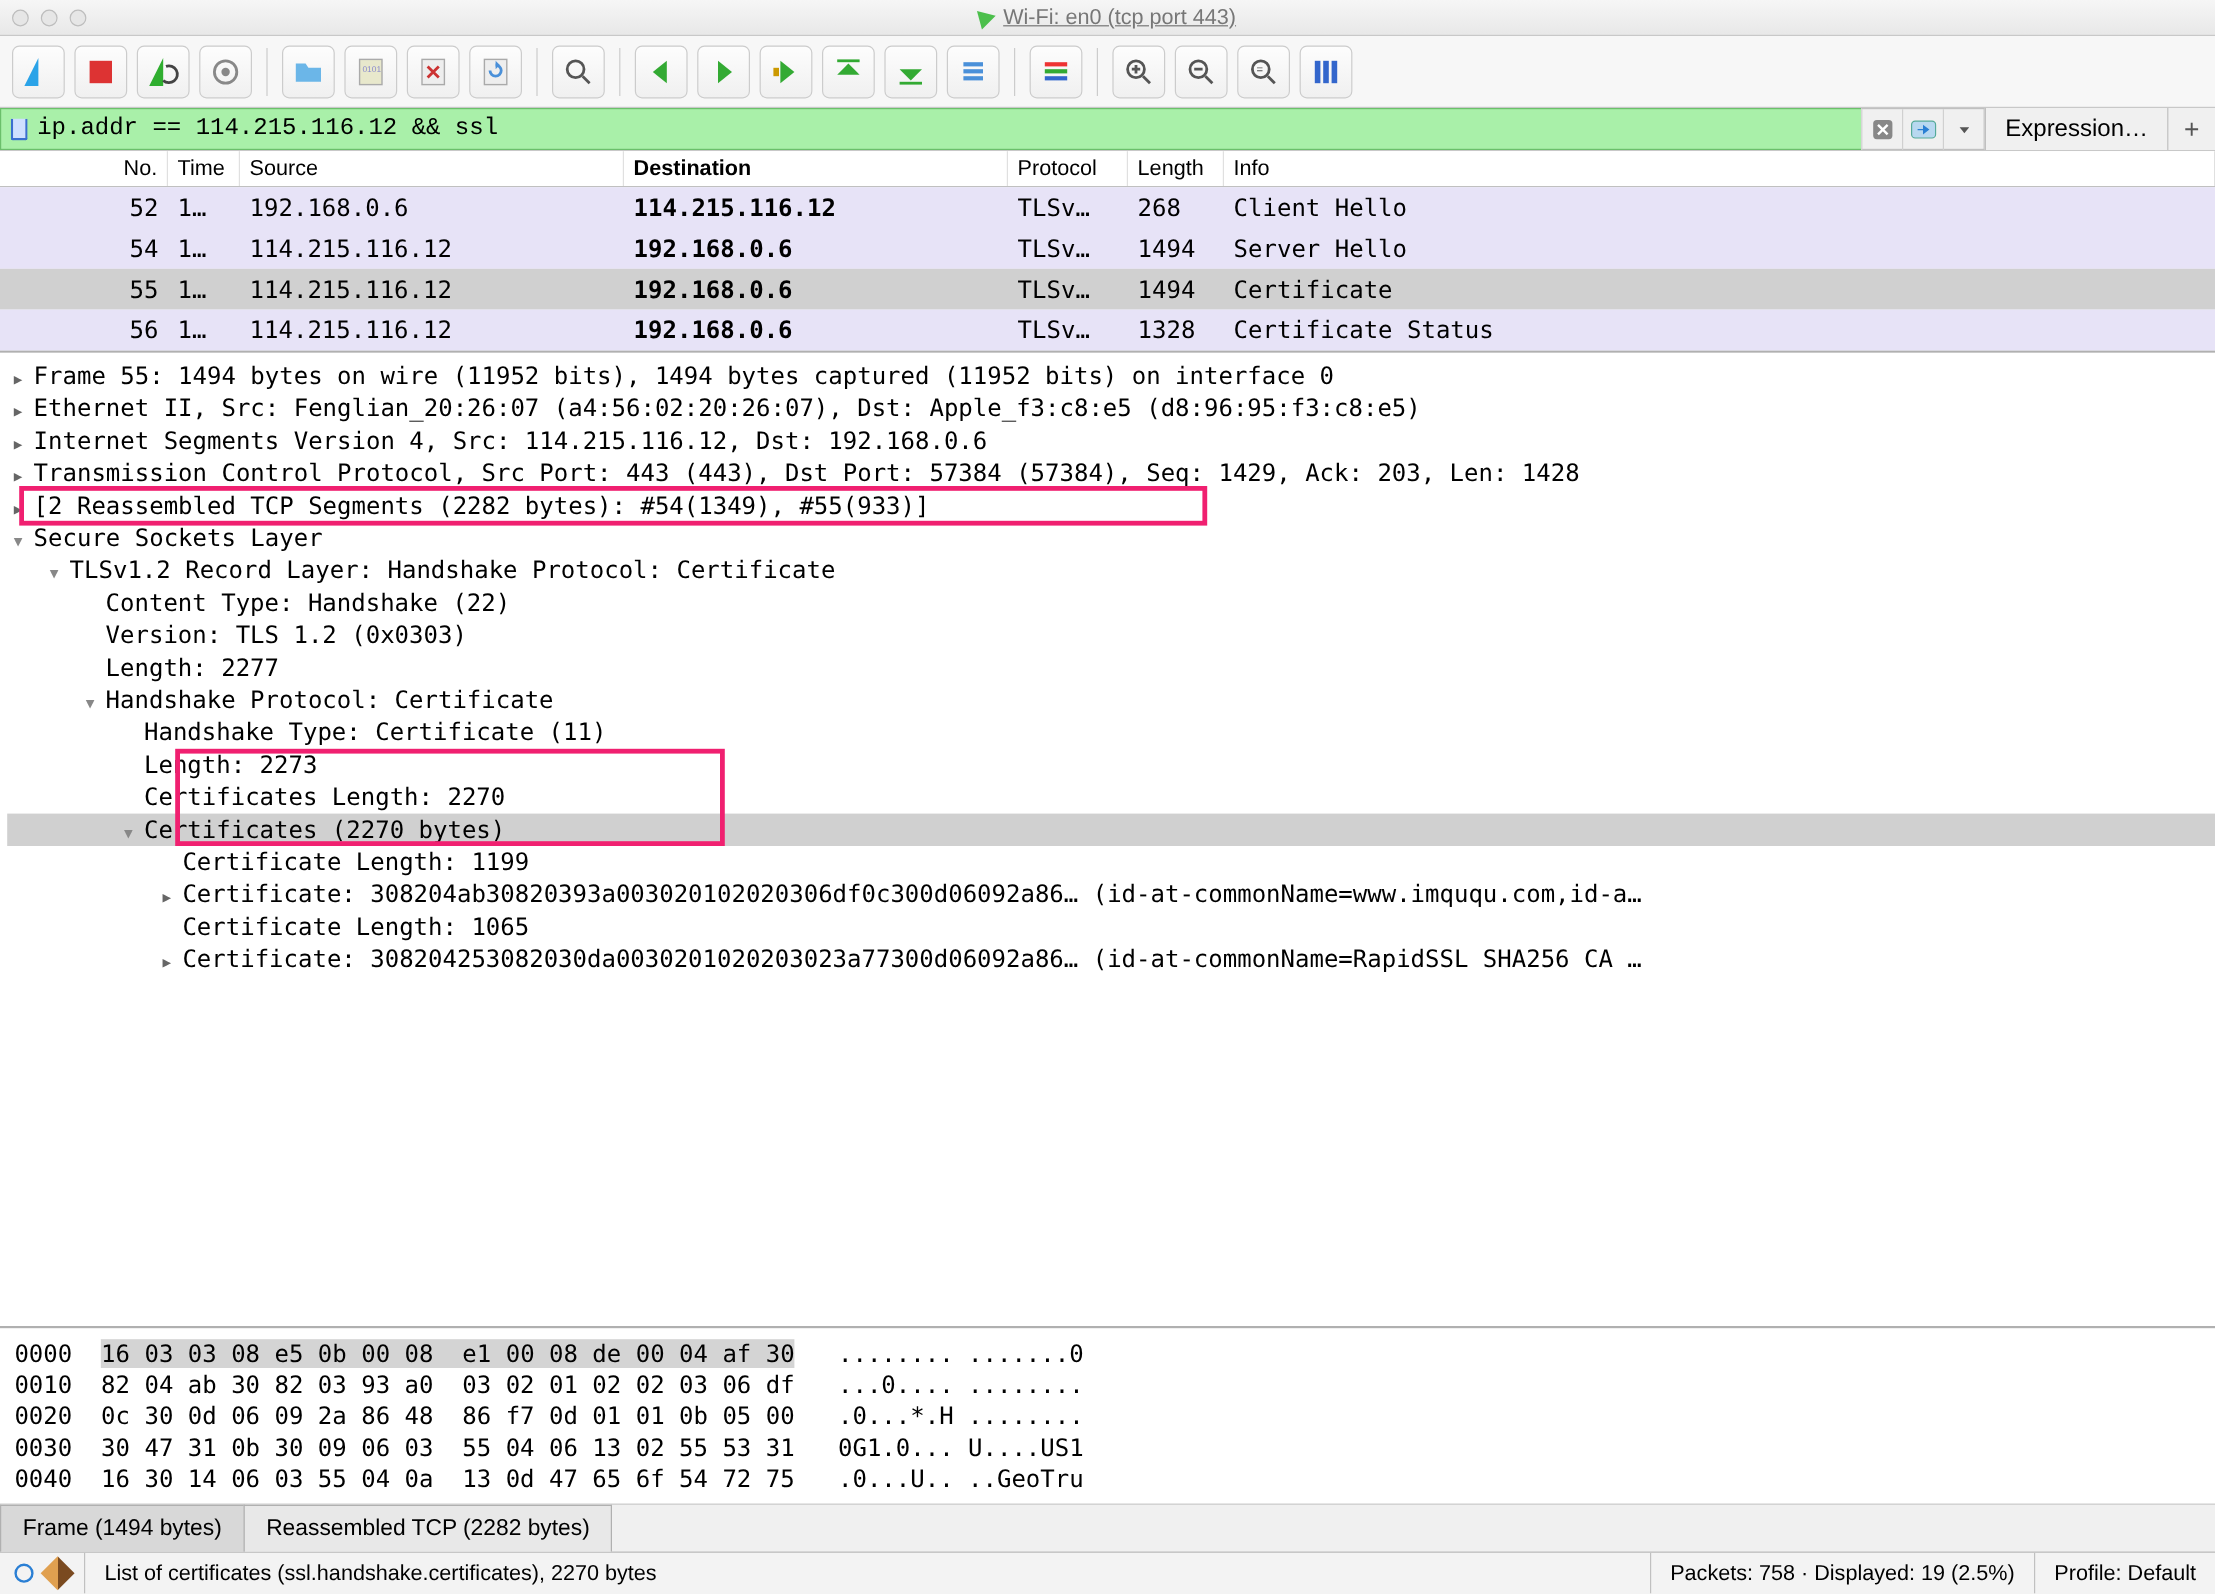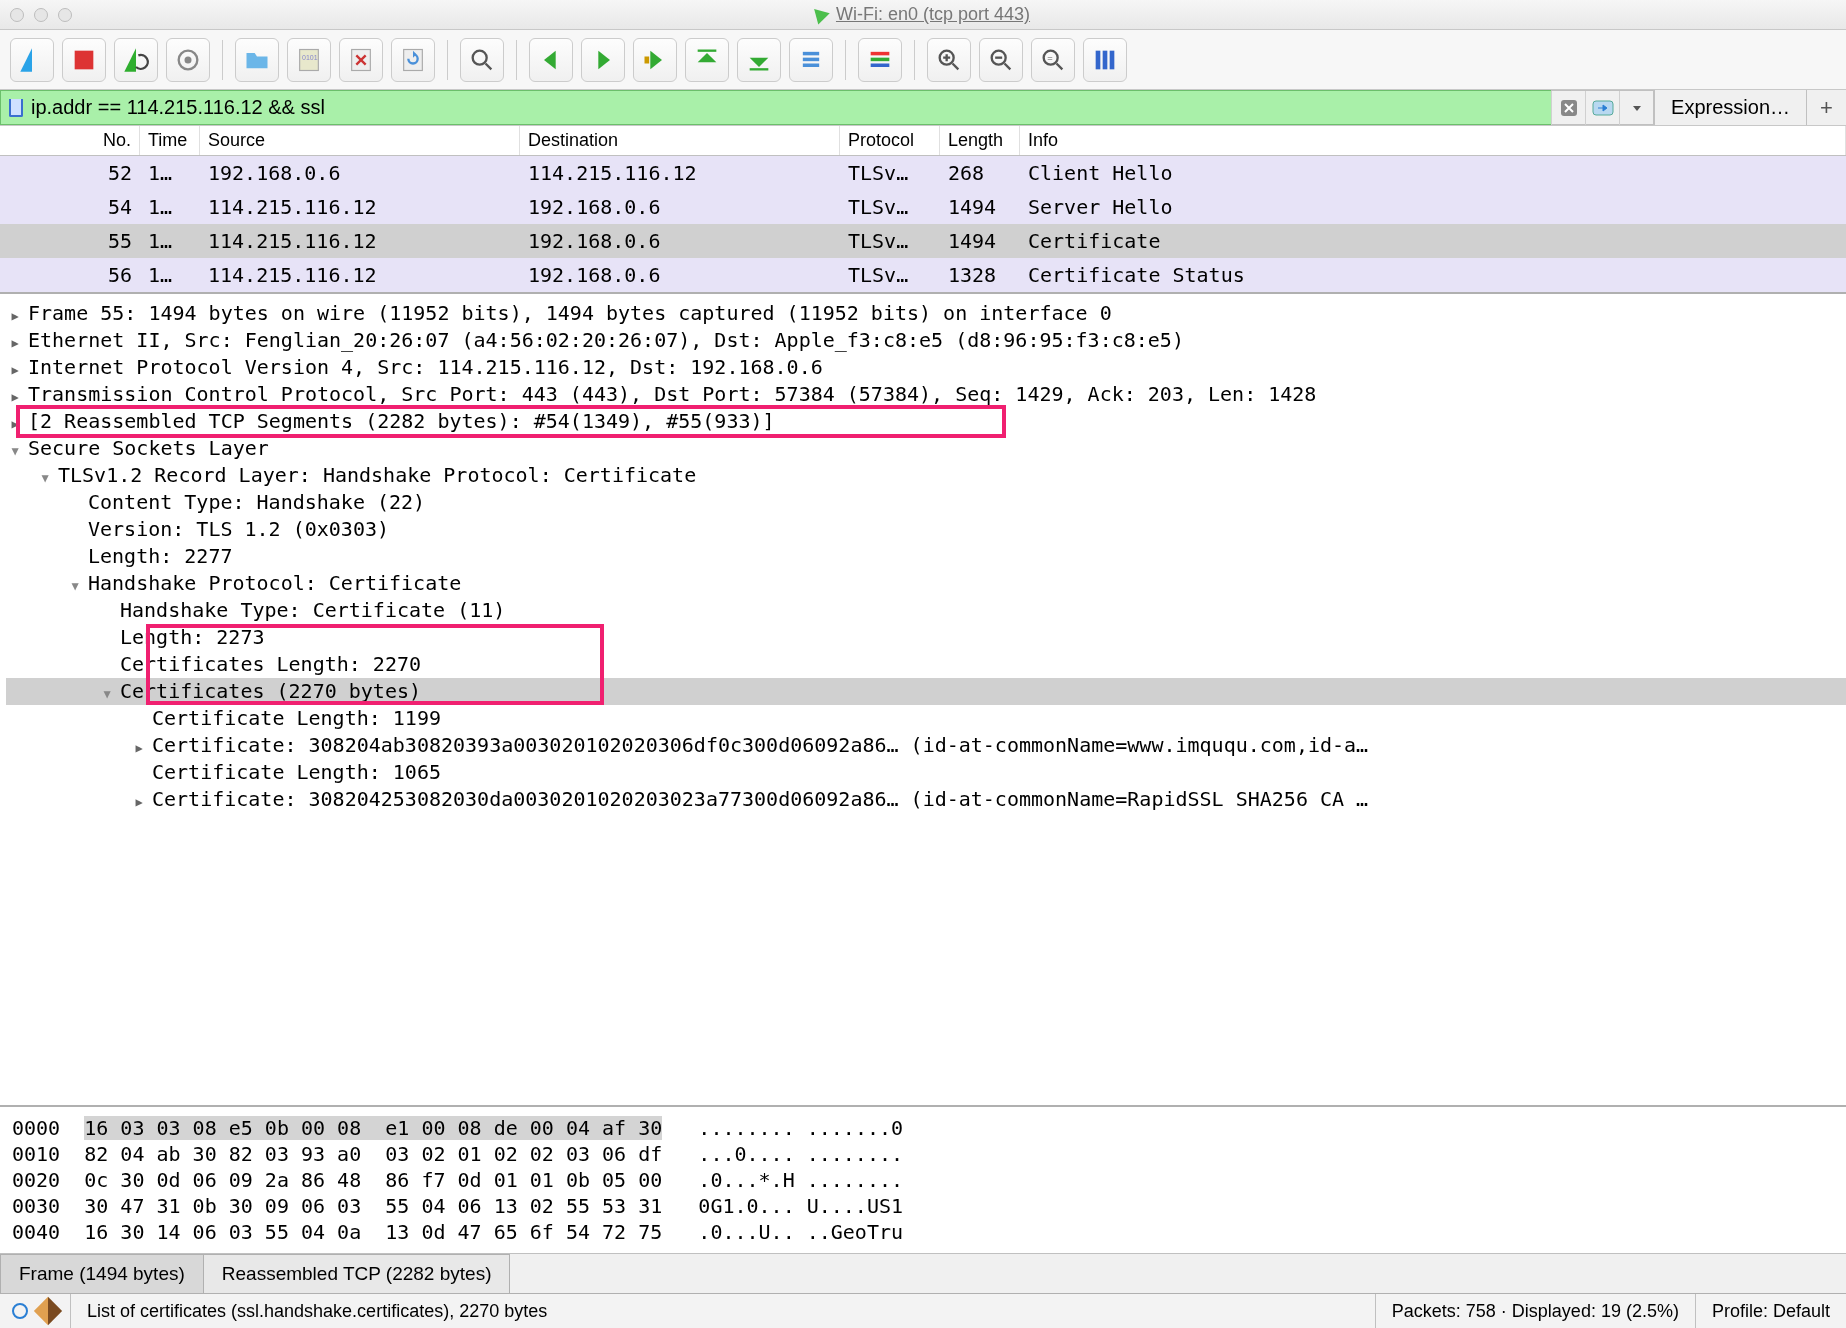"ip.addr == 114.215.116.12 && ssl" .filter-text { font-family: none -> Liberation Mono, monospace }
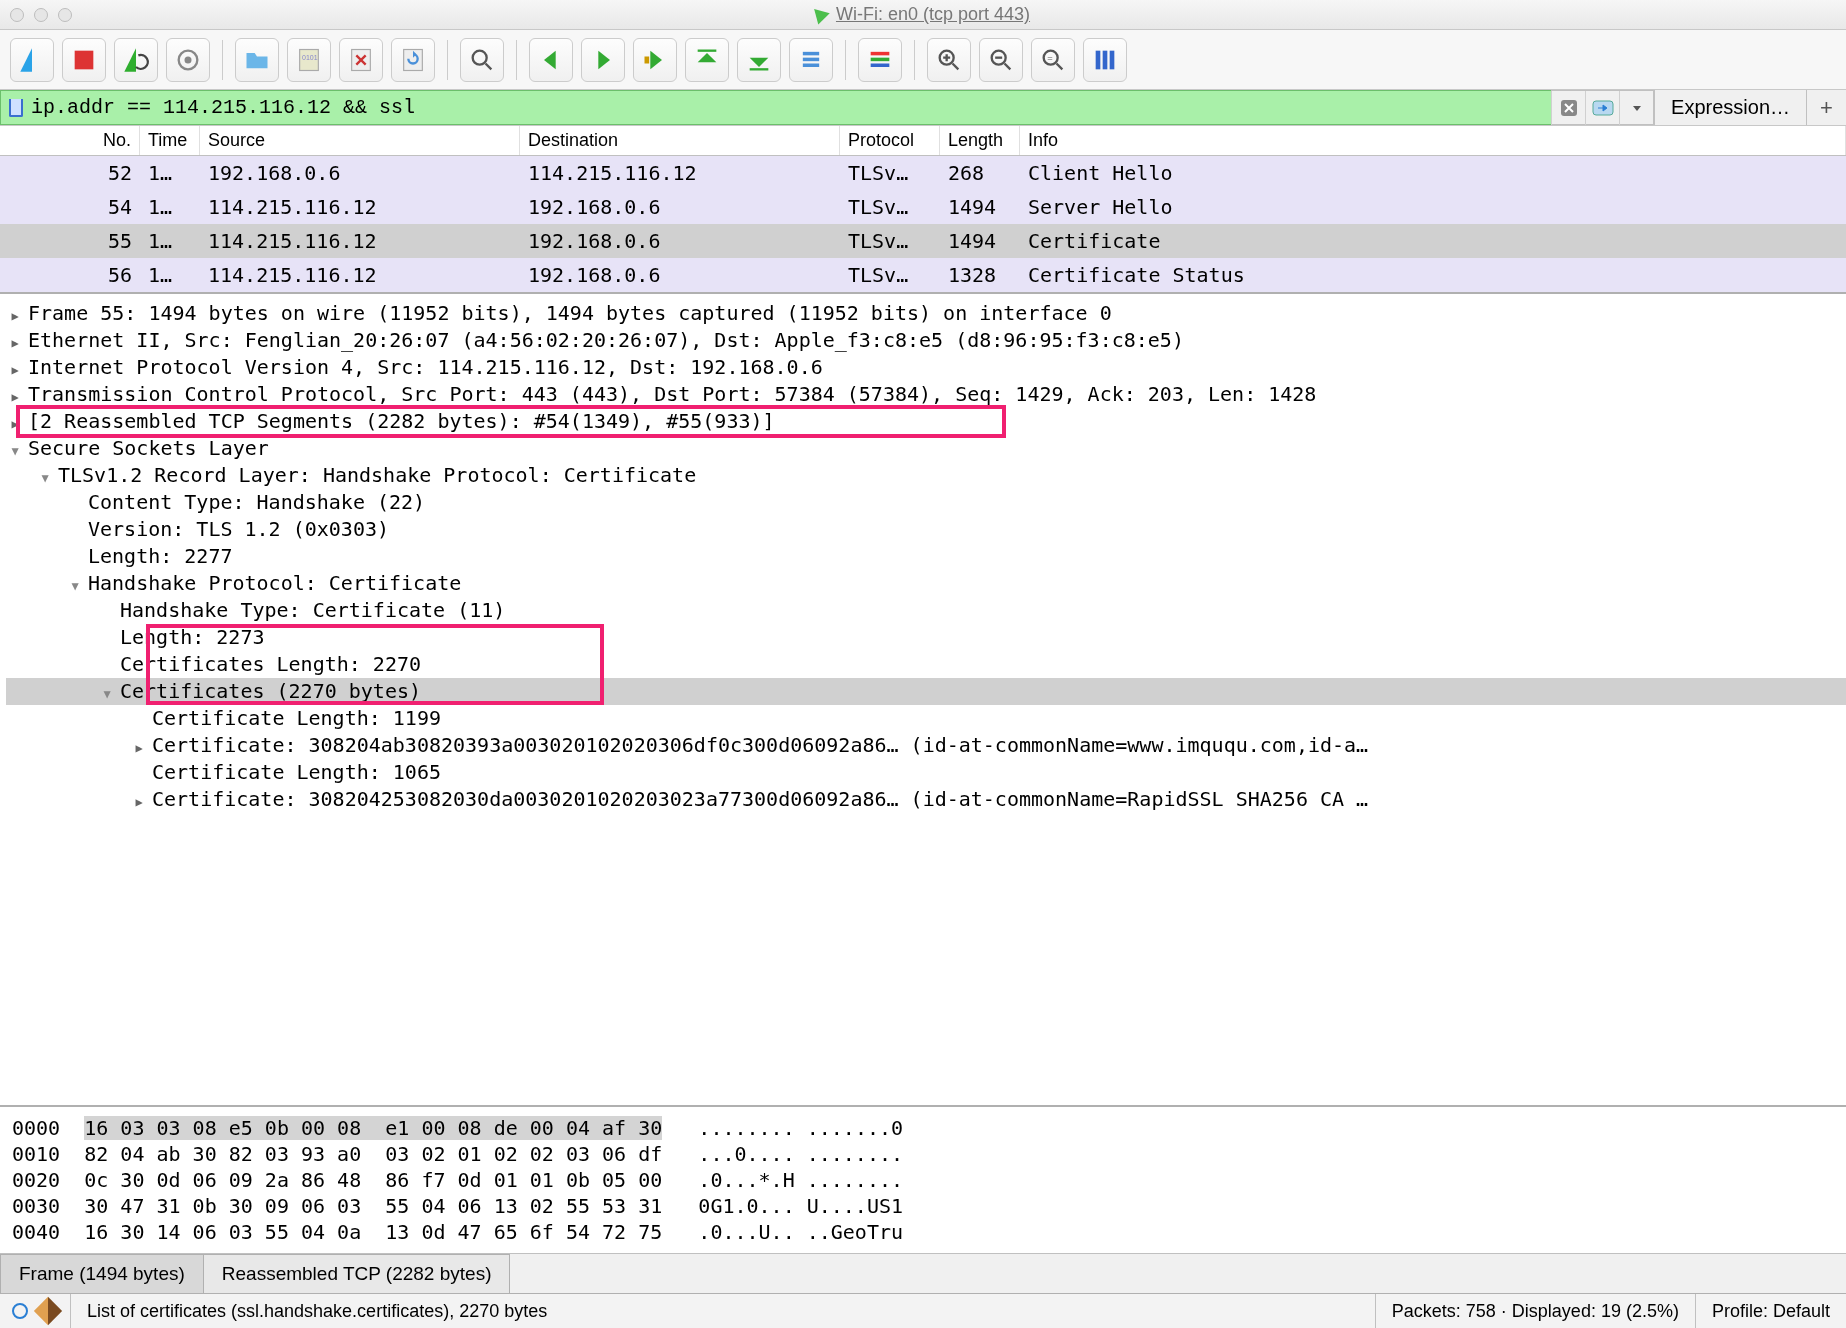"Destination" .c-dst { font-weight: none -> bold }
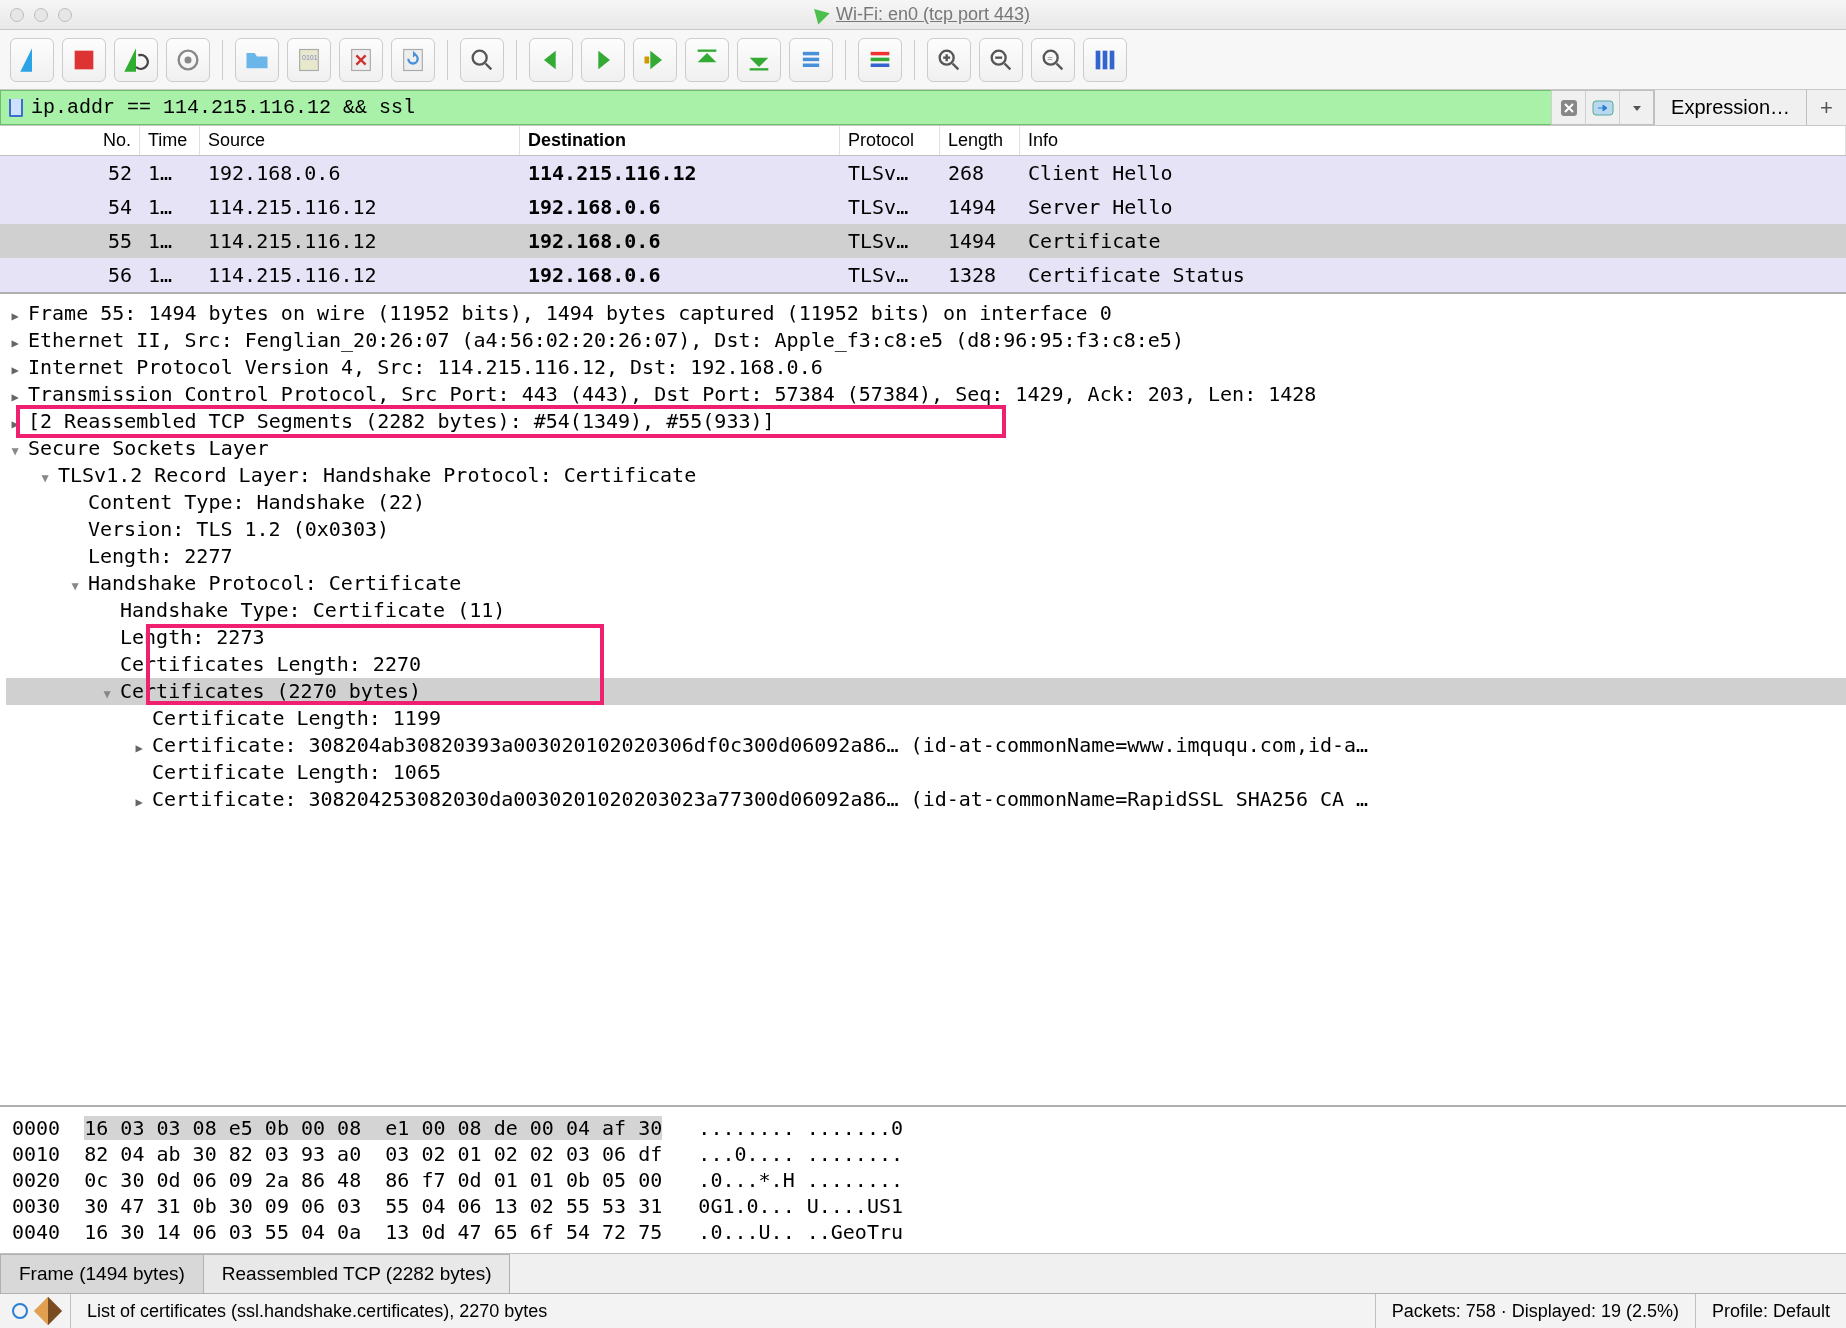"Internet Protocol Version 4, Src:" span { text: Protocol -> Segments }
